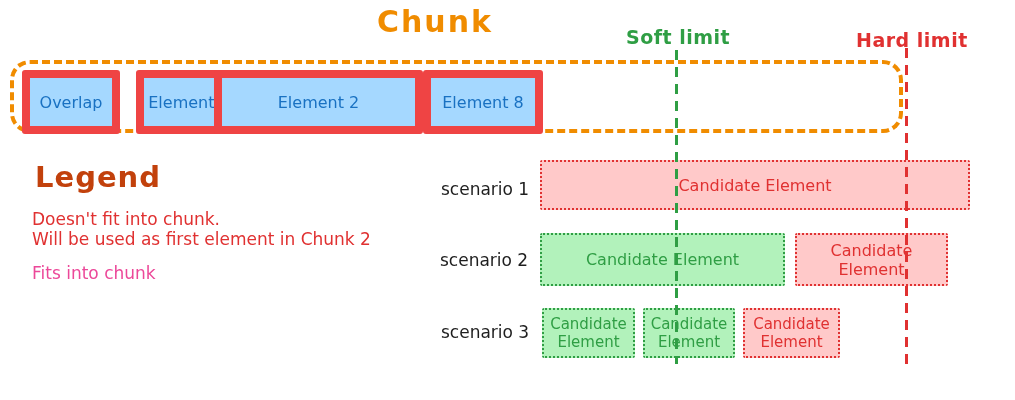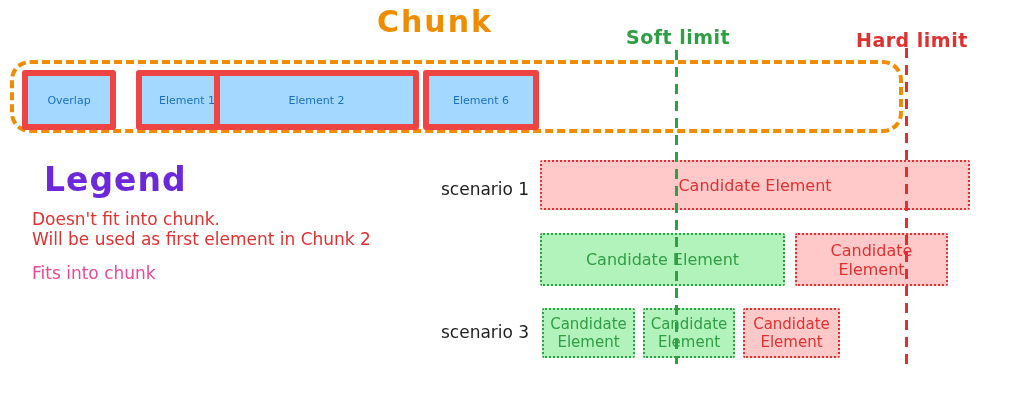"Overlap" .blue-el { border: 6px solid #ef4444 -> 8px solid #ef4444; font-size: 11px -> 16px }
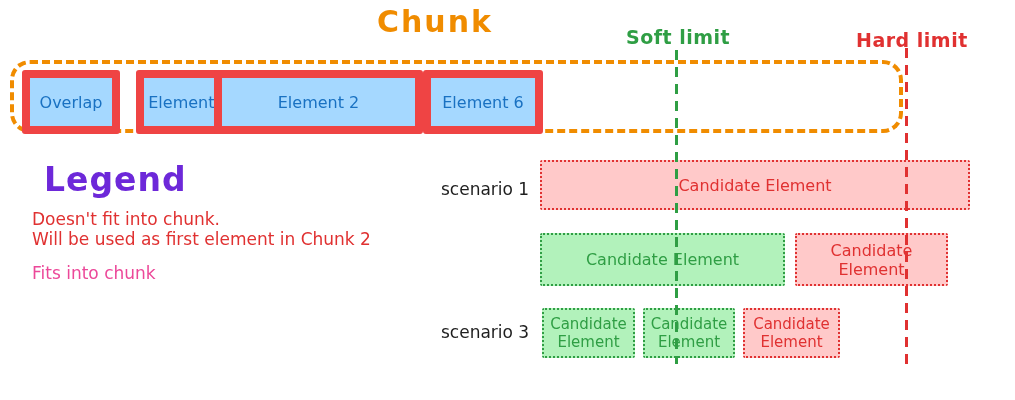"Element 6" div.blue-el { text: 6 -> 8 }
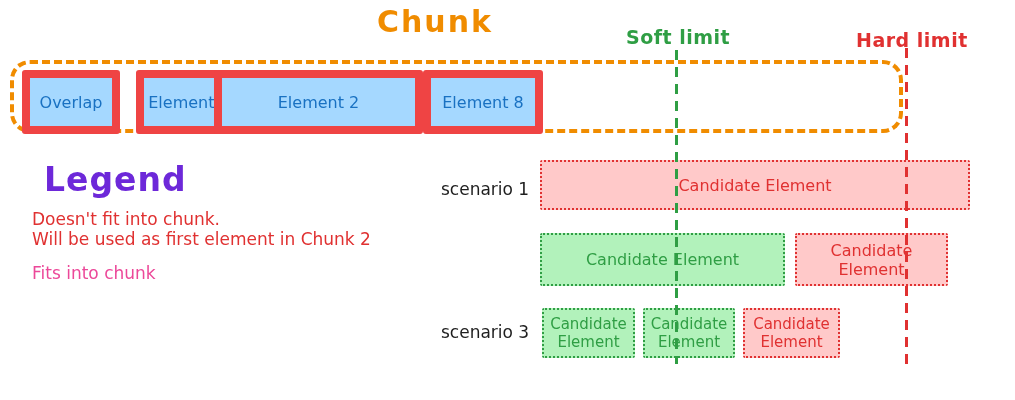"Legend" .legend-title { color: #6d28d9 -> #c2410c; font-size: 33px -> 29px; left: 44px -> 35px }
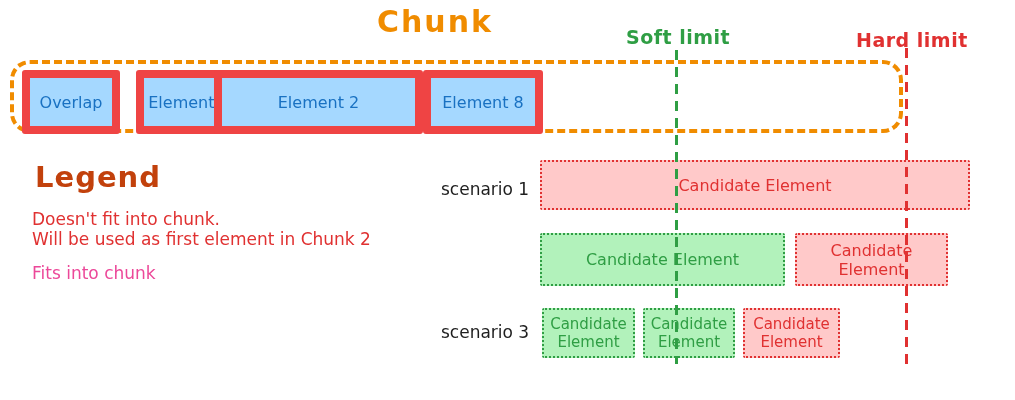"scenario 2" div.scenario-label { html: none -> <div>scenario 2</div> }
